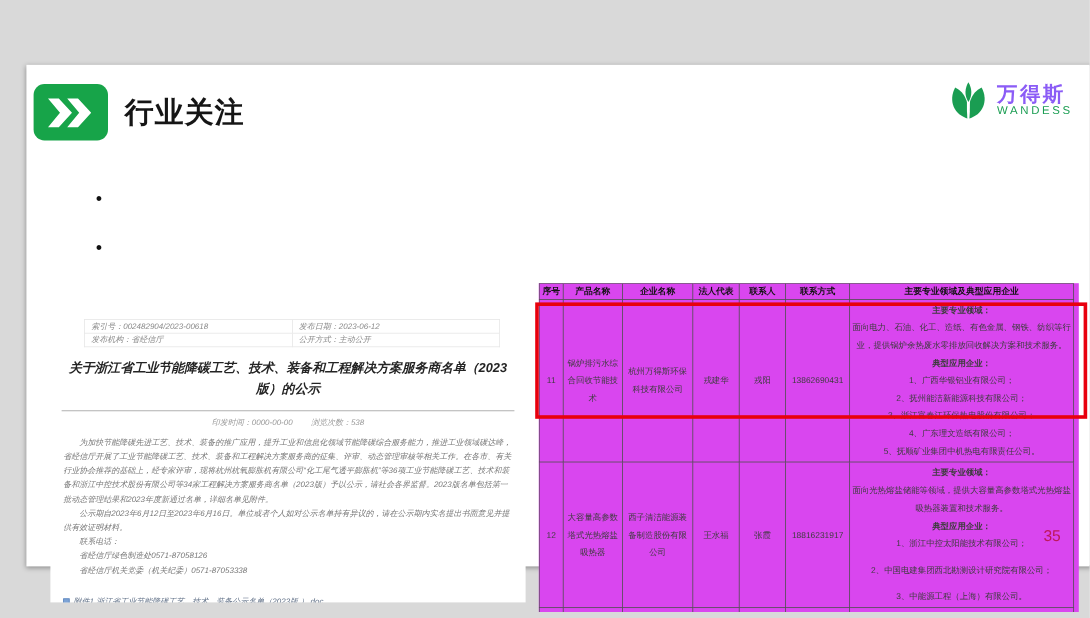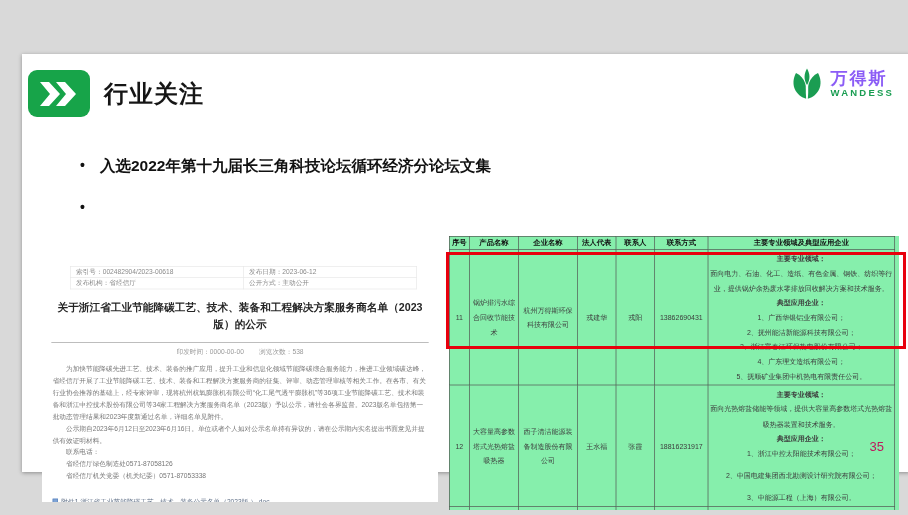"WANDESS" .logo-en { font-weight: 700 -> 400 }
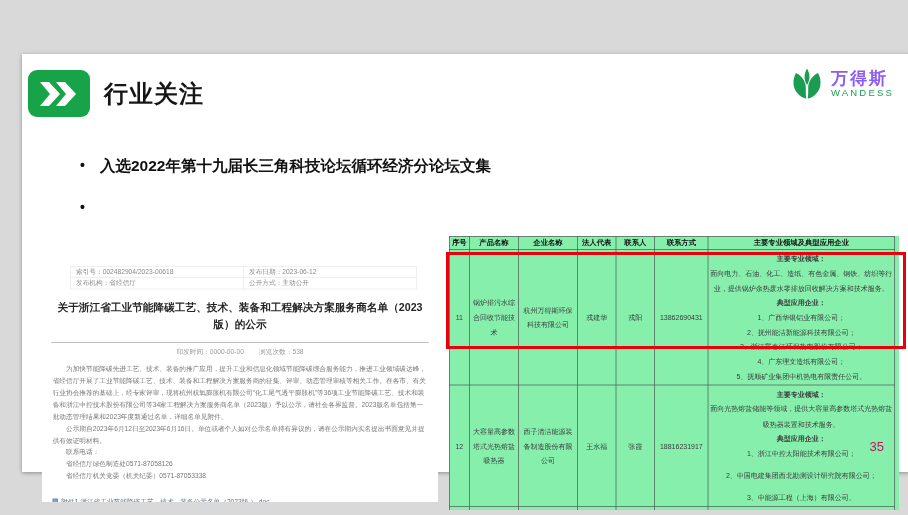"入选2022年第十九届长三角科技论坛循环经济分论坛文集" span { html: <span>入选2022年第十九届长三角科技论坛循环经济分论坛文集</span> -> none }
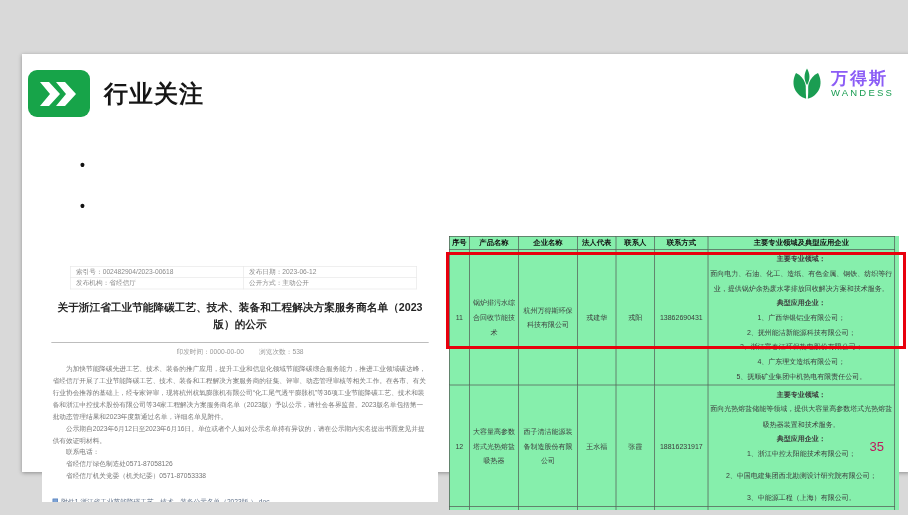"序号" .table-panel { background: #86efac -> #d946ef }
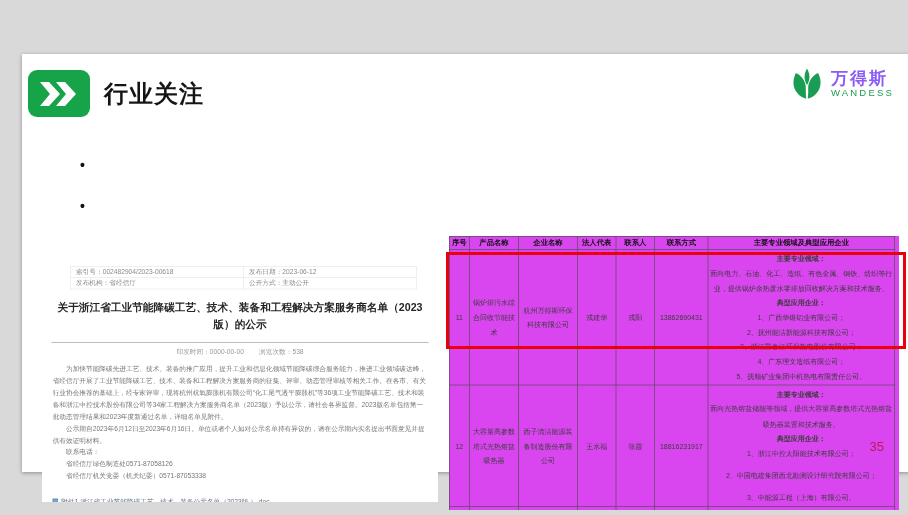"关于浙江省工业节能降碳工艺、技术、装备和工程解决方案服务商名单（2023版）的公" .doc-panel { font-style: none -> italic }
